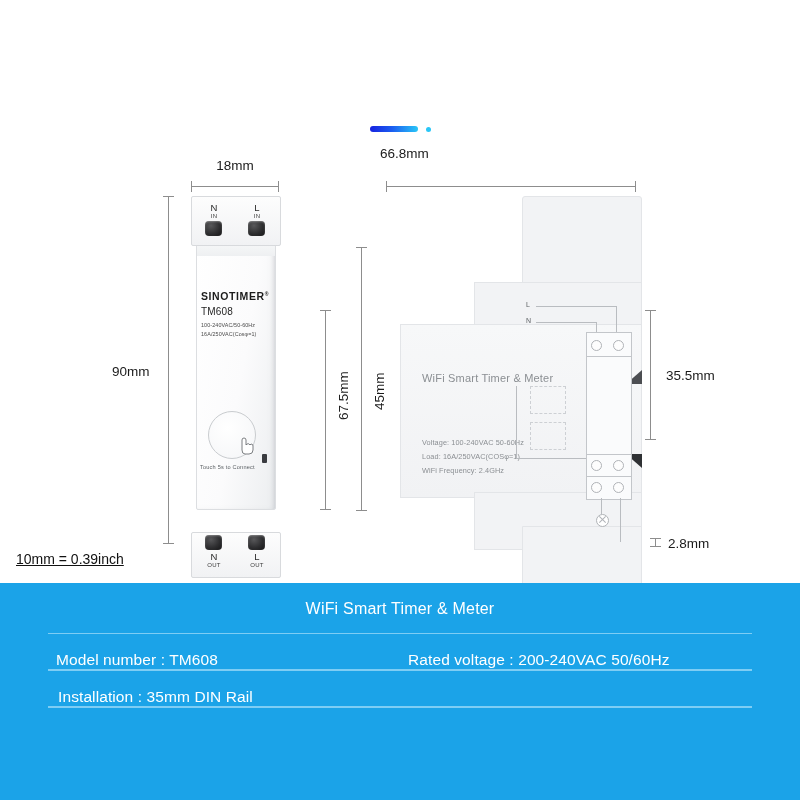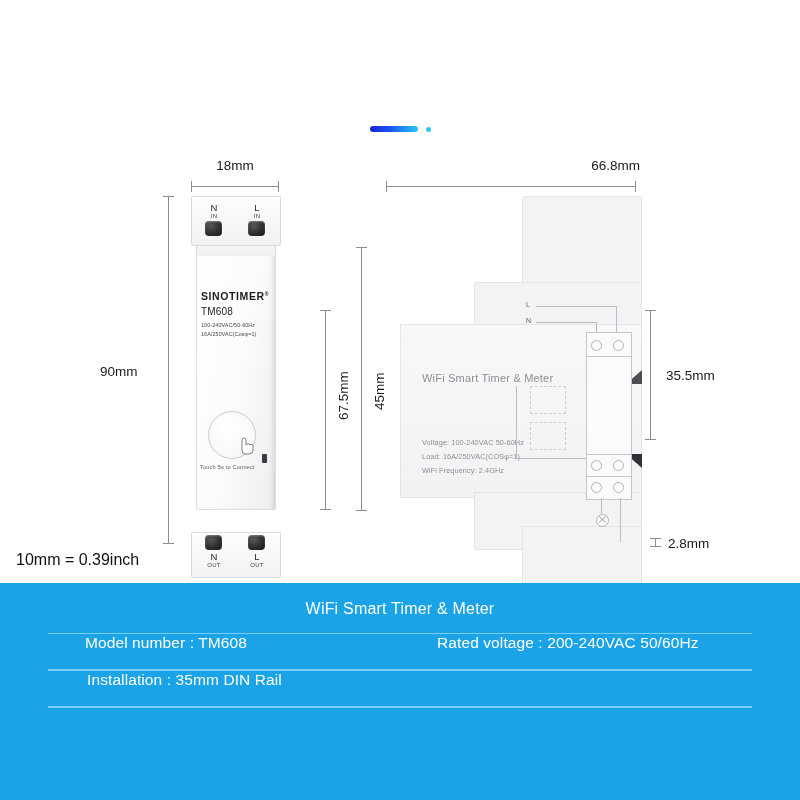"66.8mm" div.dim-label { text-align: right -> left; top: 158px -> 146px }
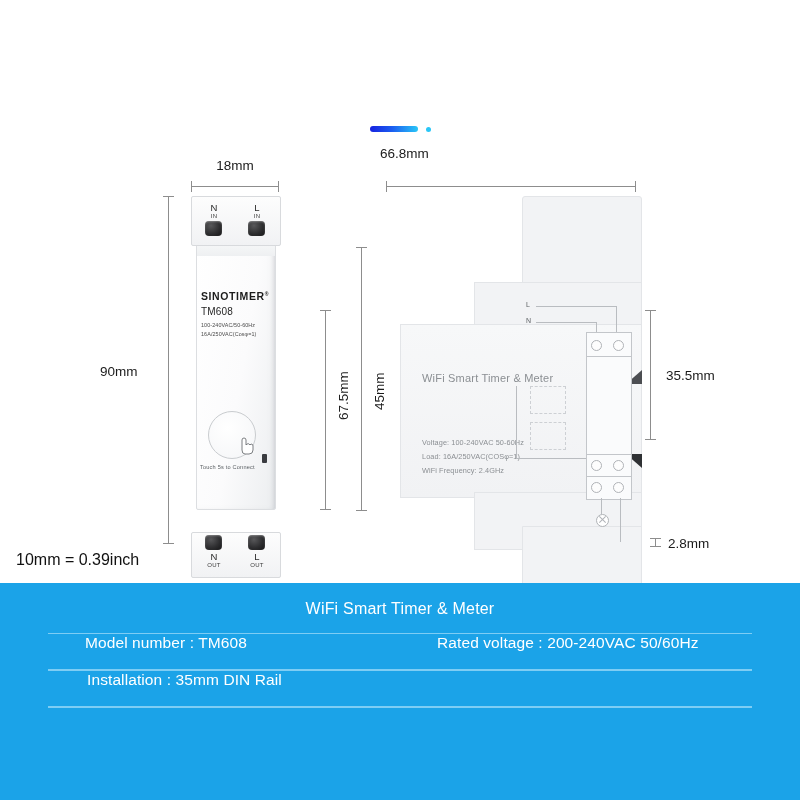"90mm" div.dim-label { left: 100px -> 112px }
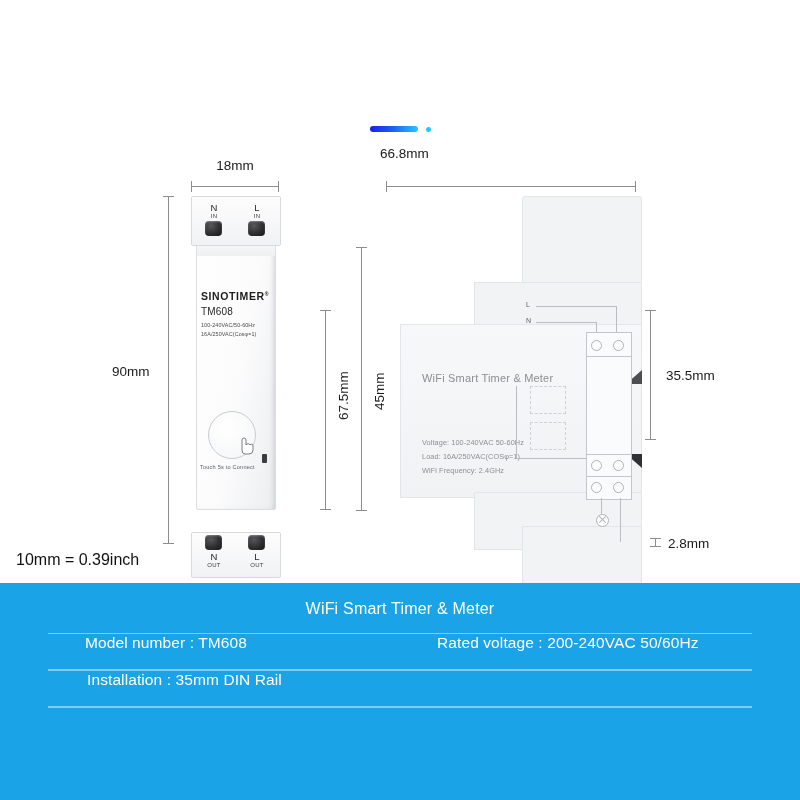"10mm = 0.39inch" .scale-note { font-size: 16px -> 14px; text-decoration: none -> underline }
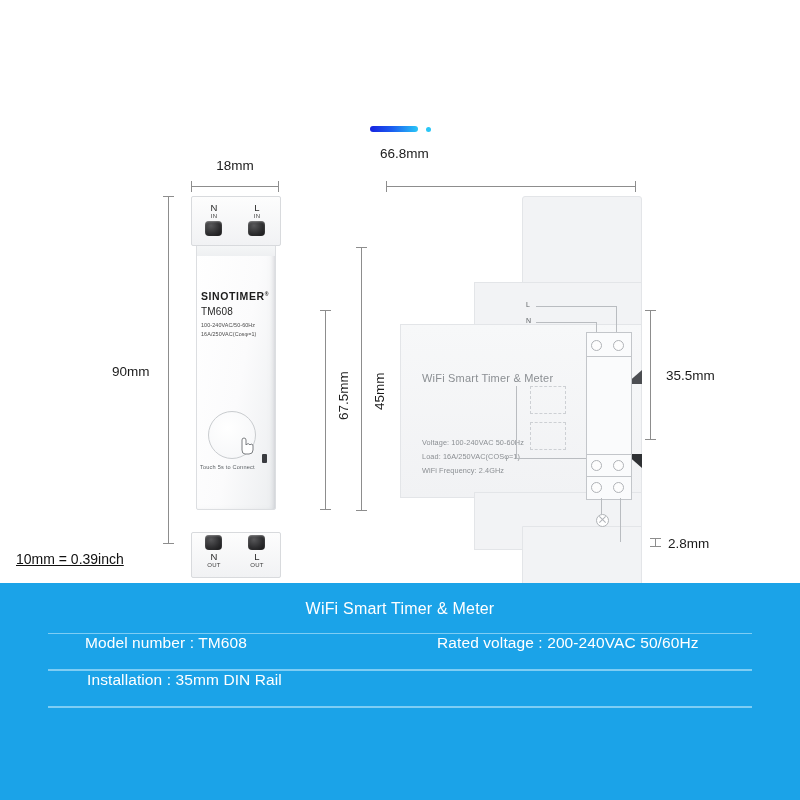"Model number : TM608" .row { align-items: flex-start -> flex-end; margin-left: 29px -> none }
